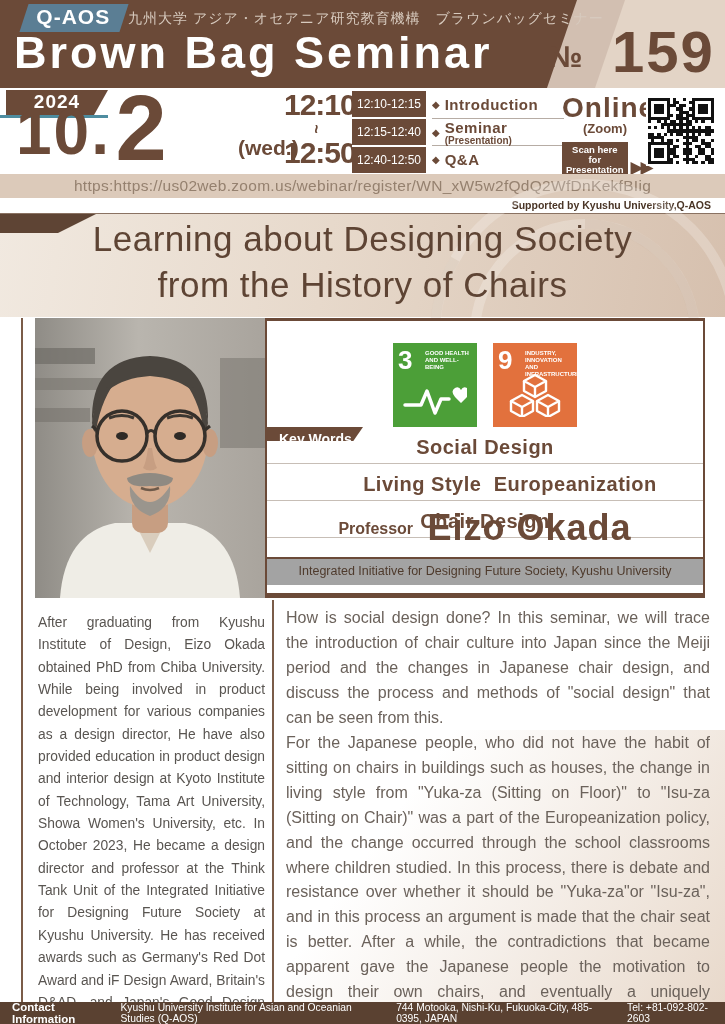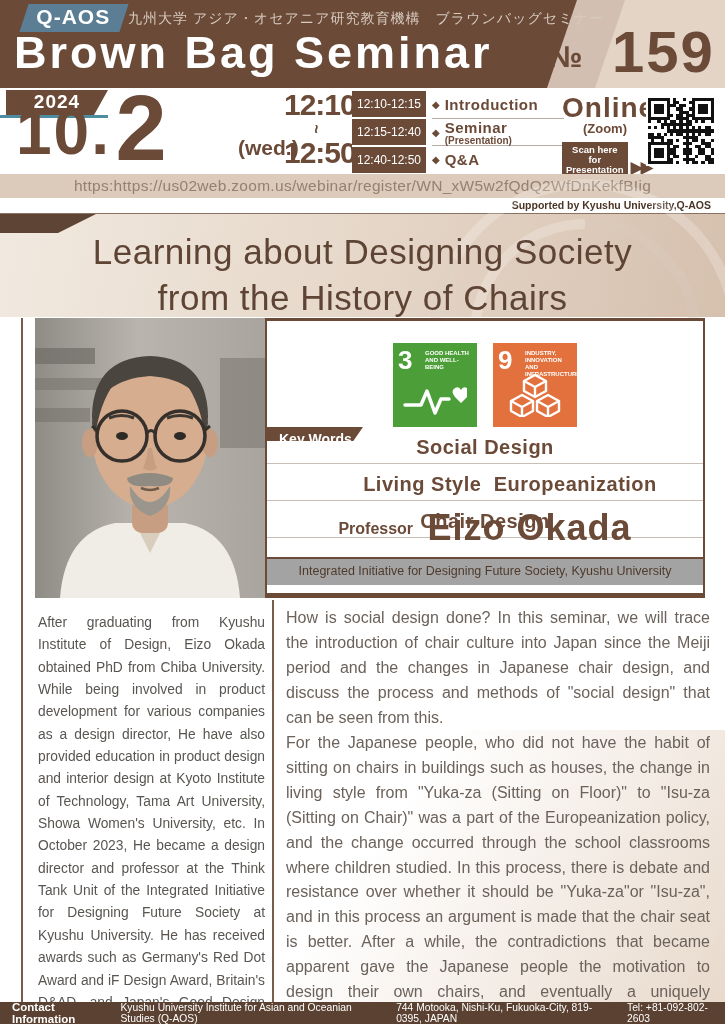"Learning about Designing Society" .seminar-title { padding-top: 15px -> 2px }
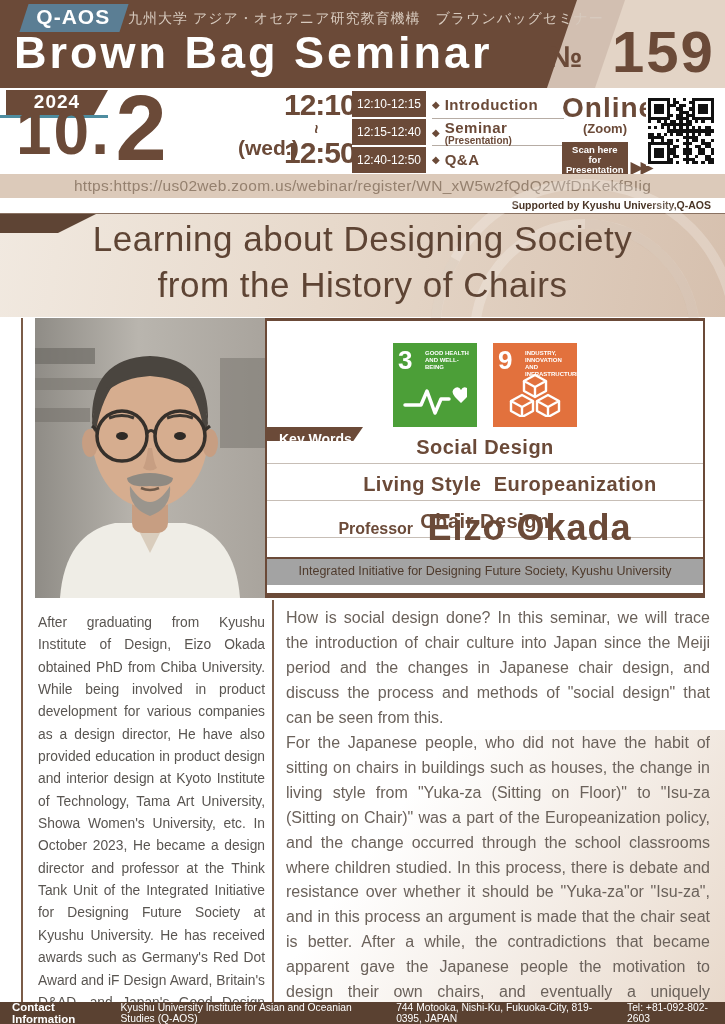"744 Motooka, Nishi-Ku, Fukuoka-City," span.ft { text: 819-0395 -> 485-0395 }
